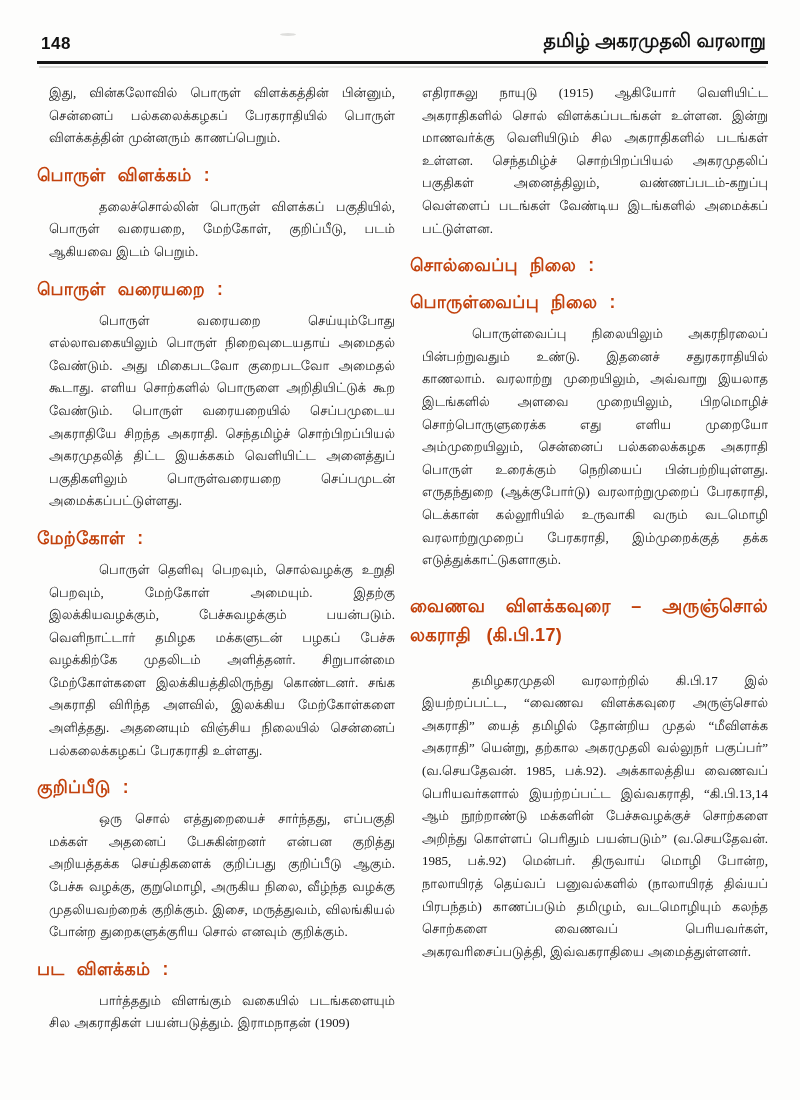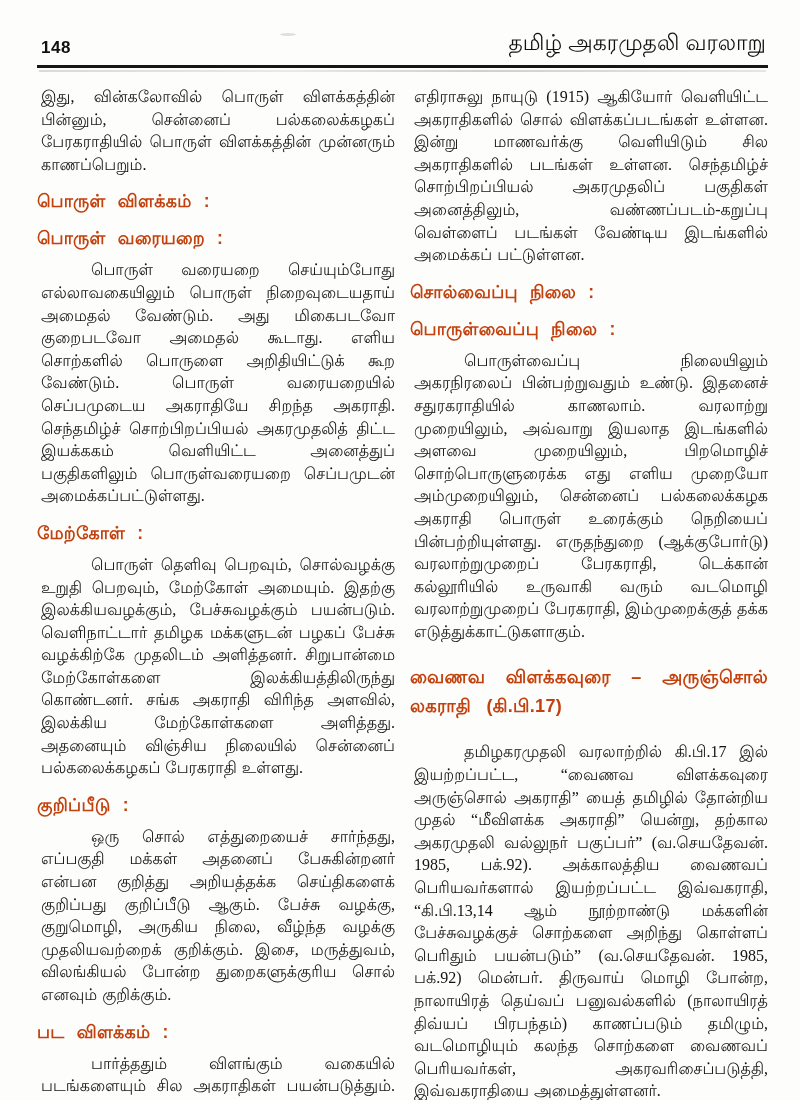"தமிழ் அகரமுதலி வரலாறு" .running-title { font-size: 22px -> 19px; font-weight: normal -> bold }
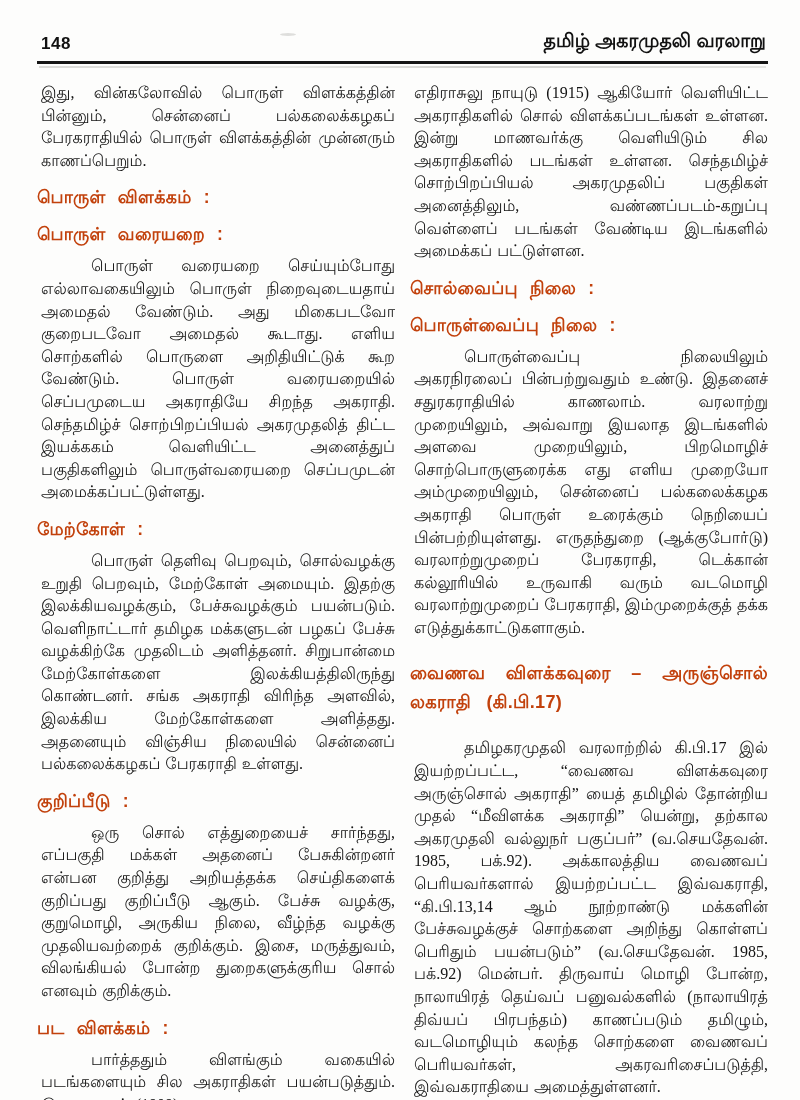"இது, வின்கலோவில் பொருள் விளக்கத்தின்" .para { font-size: 16px -> 13px; margin: 0 0 8px 4px -> 0 0 8px 12px }
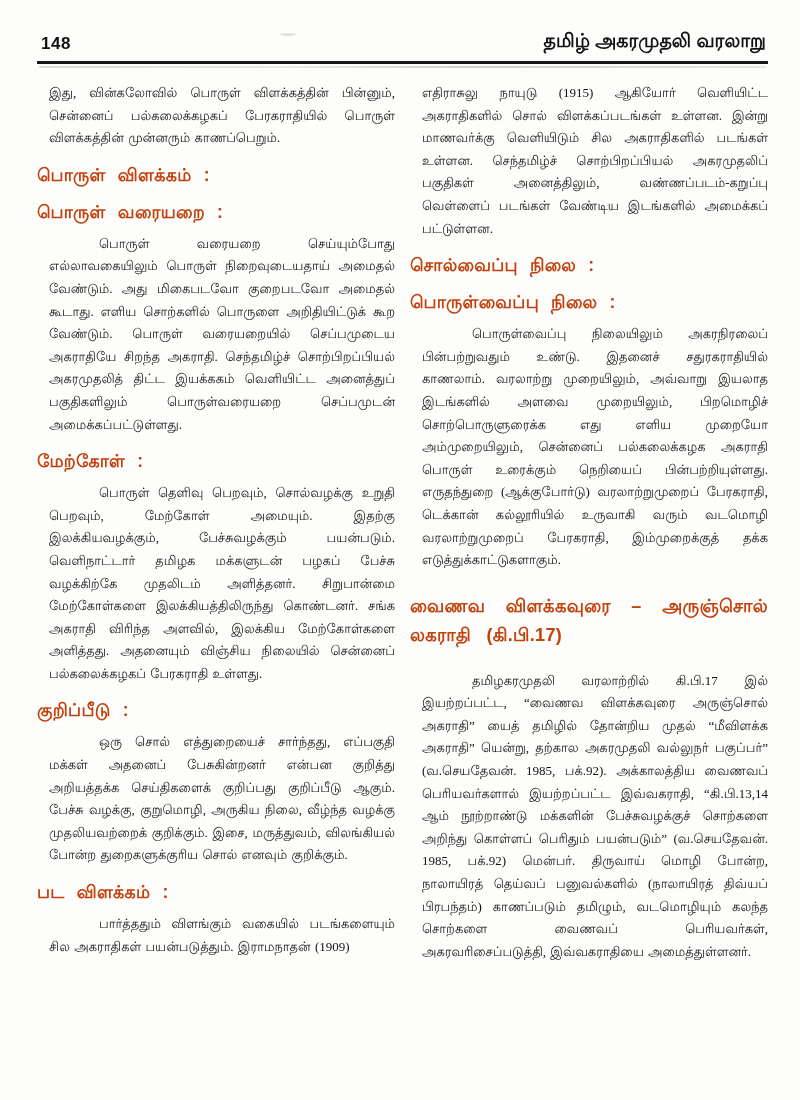"தலைச்சொல்லின் பொருள் விளக்கப் பகுதியில்," p.para { html: none -> <p>தலைச்சொல்லின் பொருள் விளக்கப் பகுதியில், பொருள் வரையறை, மேற்கோள், குறிப்பீடு, படம் ஆகியவை இடம் பெறும்.</p> }
